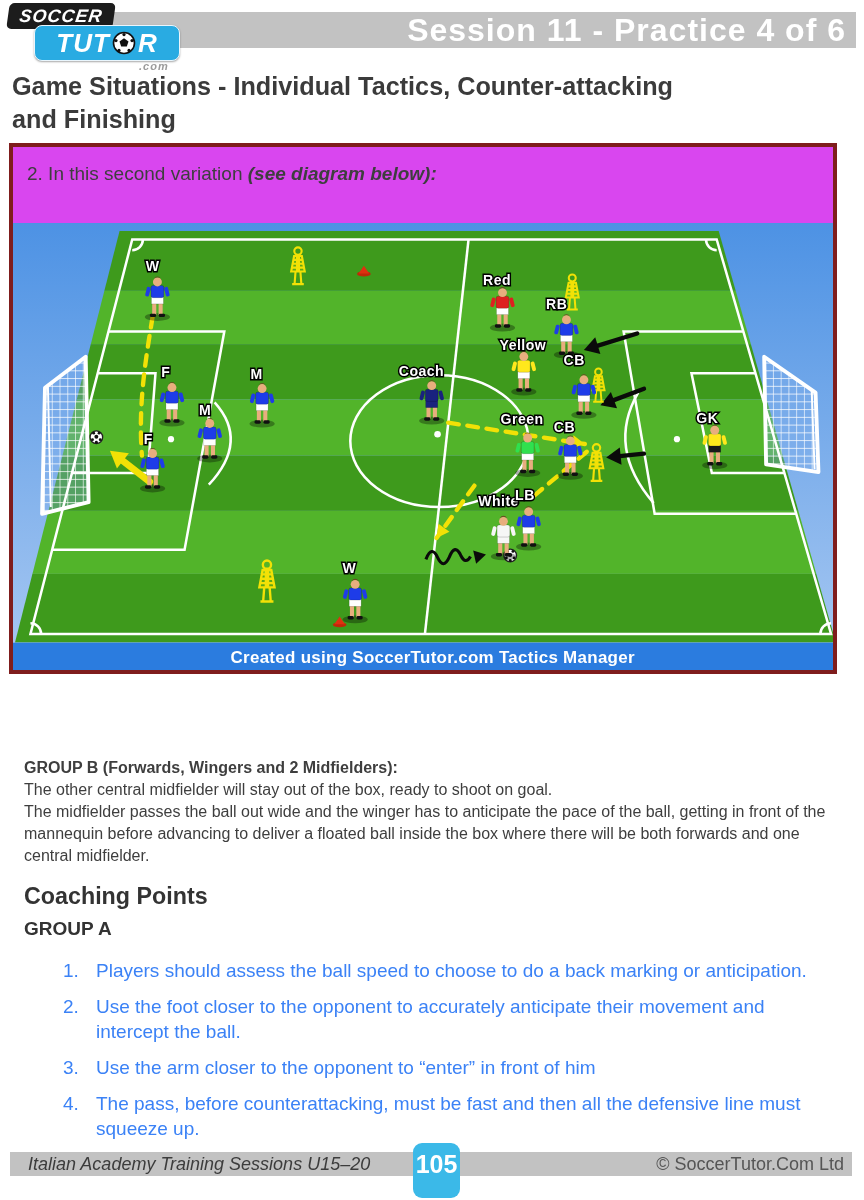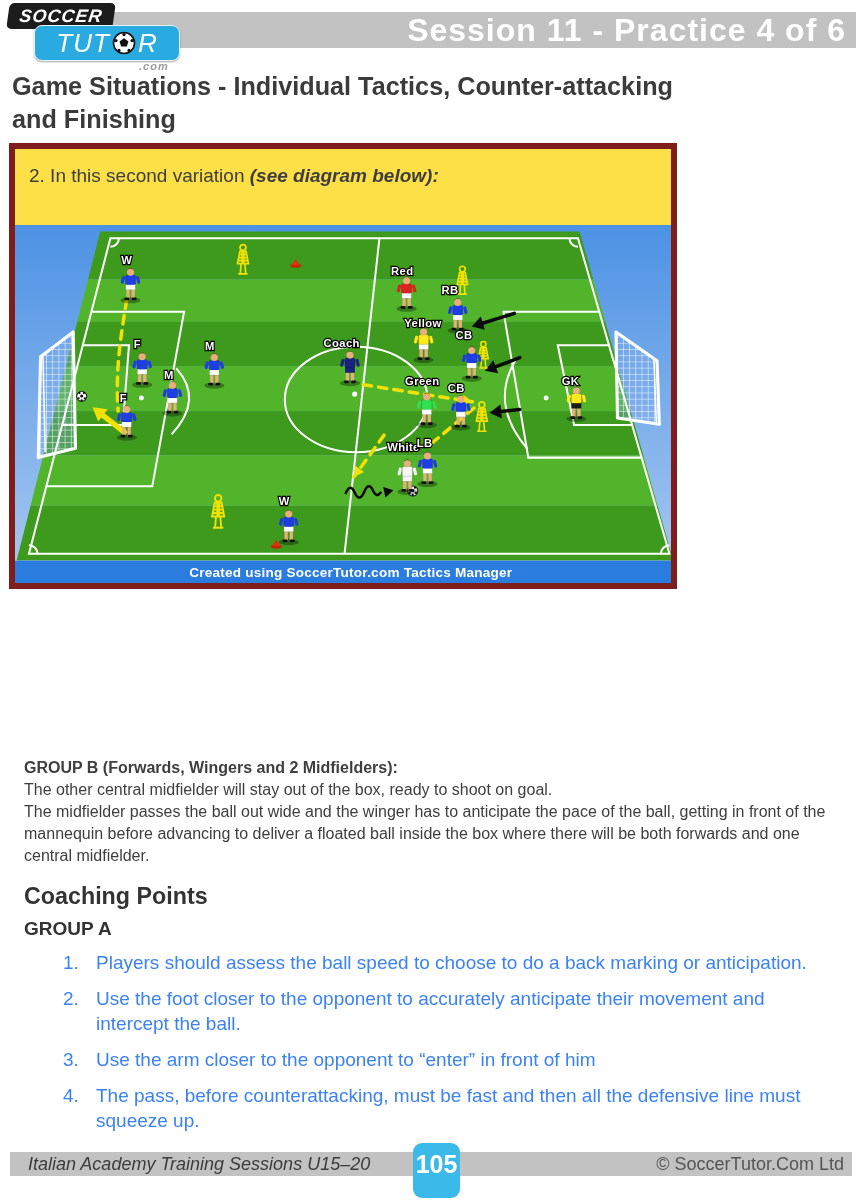"TUT" .logo-tutor { font-weight: normal -> bold }
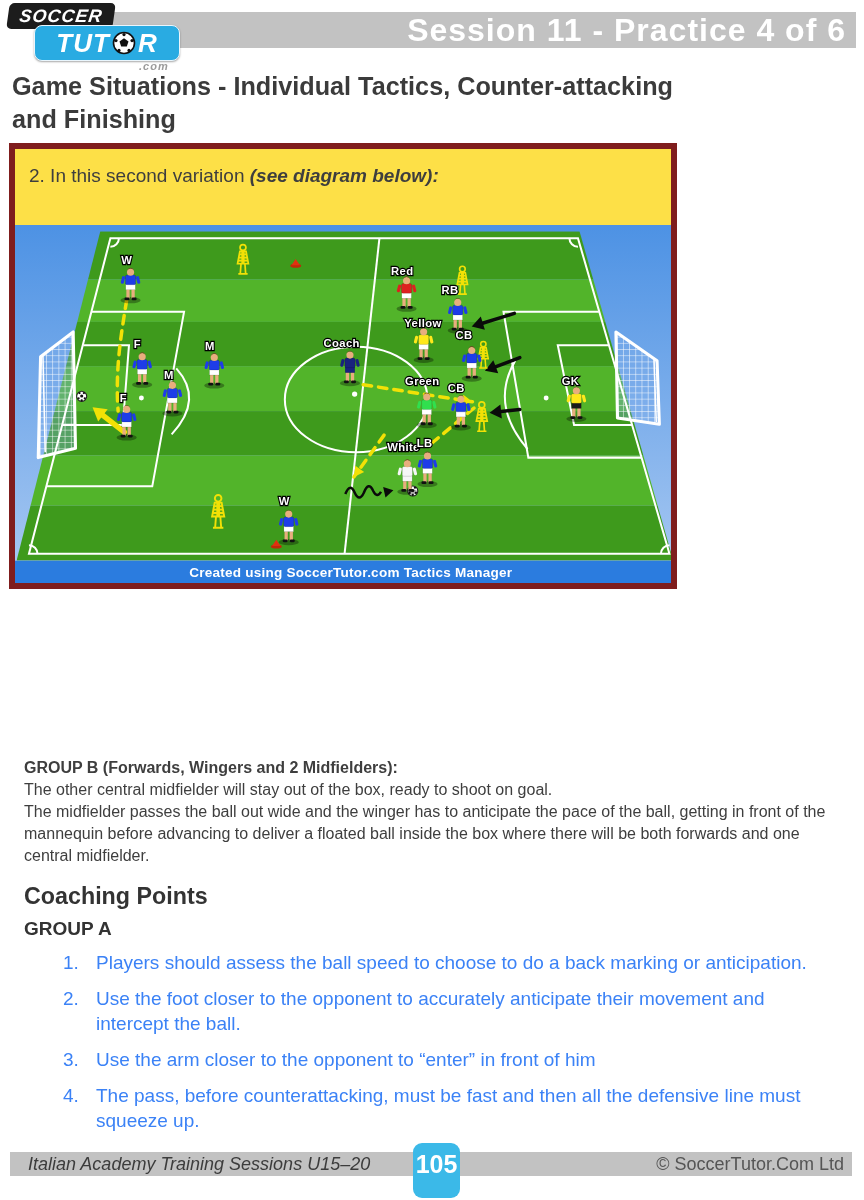"2. In this second variation" .frame { background: #fde047 -> #d946ef; border: 6px solid #7f1d1d -> 4px solid #7f1d1d; width: 668px -> 828px }
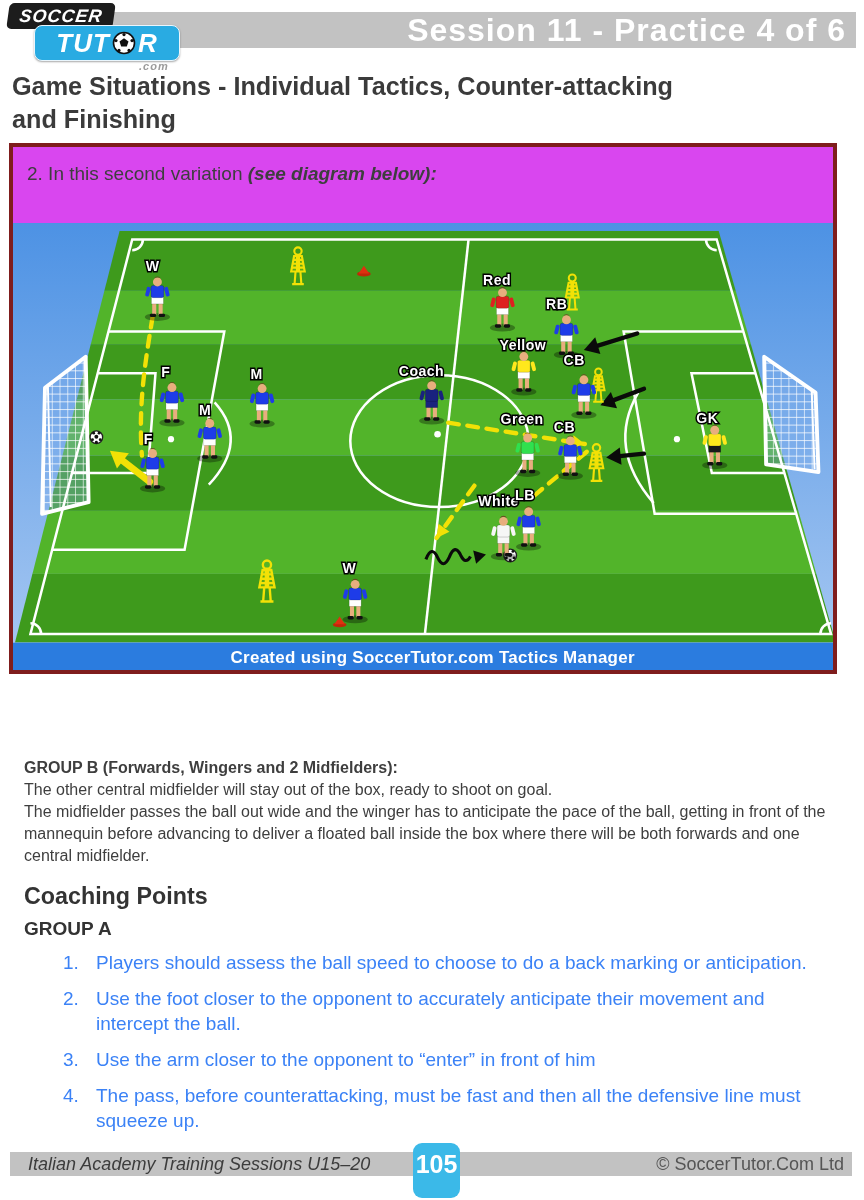"GROUP A" .coaching .ga { margin-bottom: 10px -> 18px }
